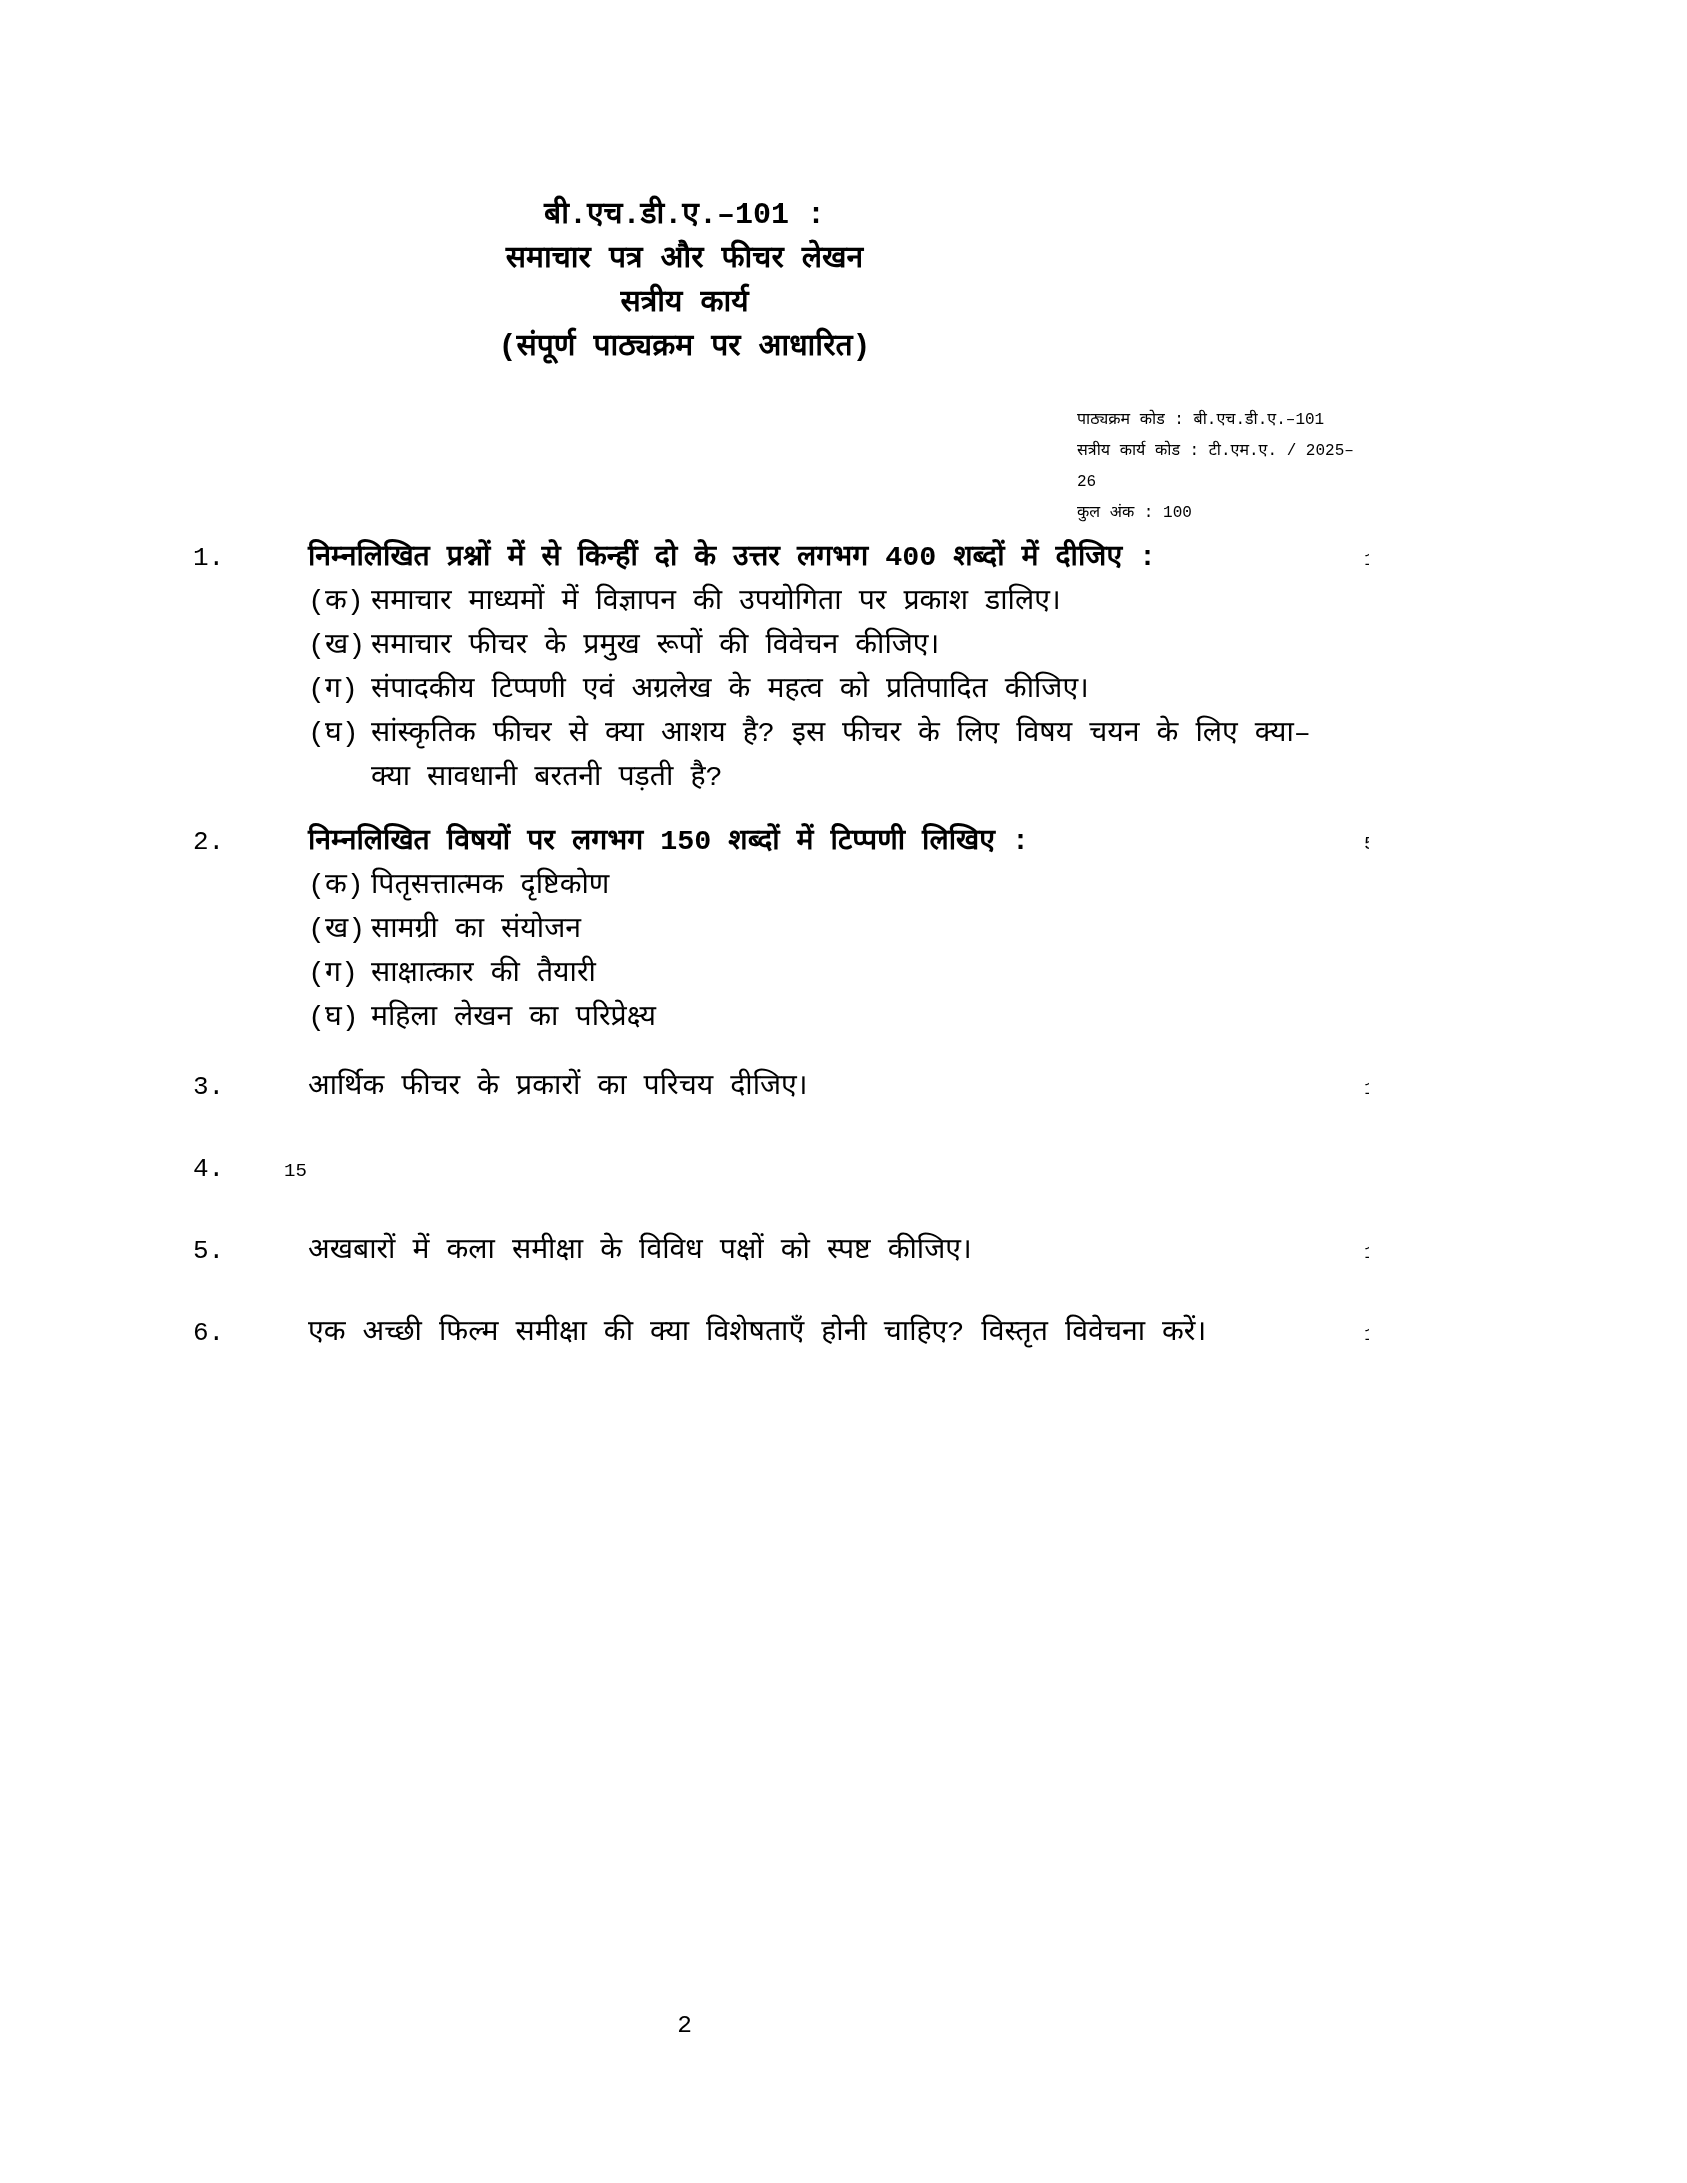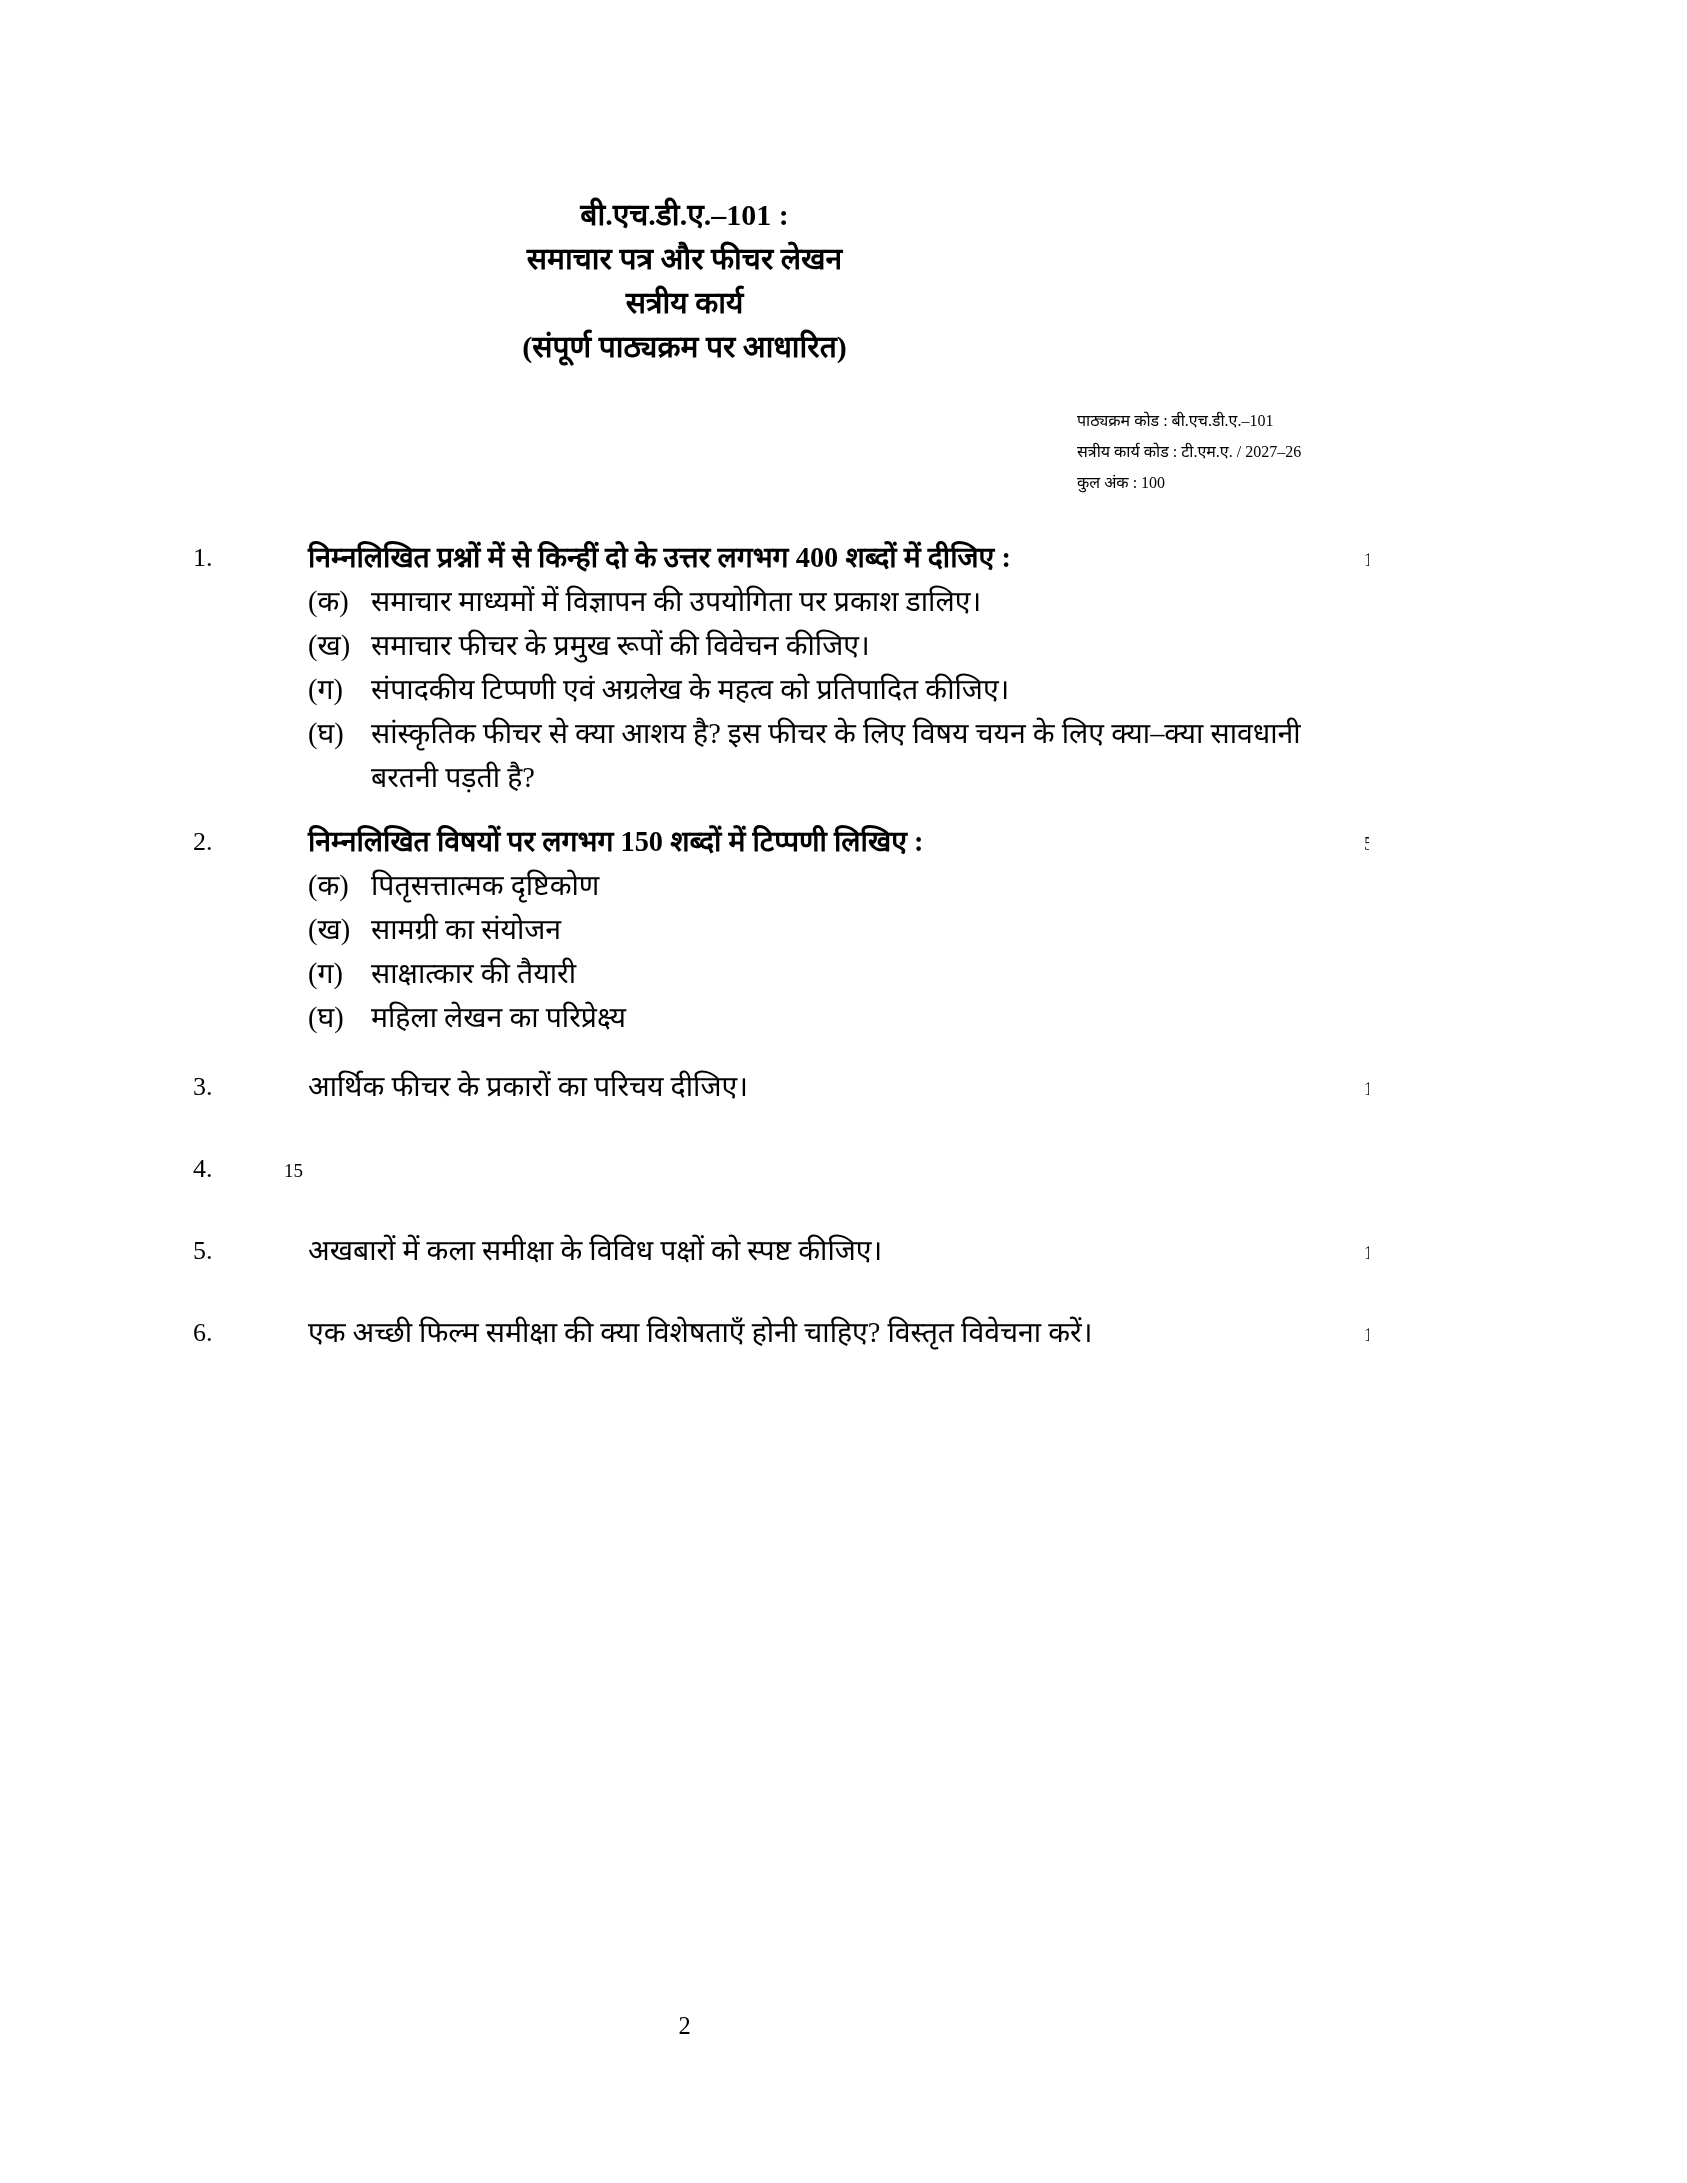"बी.एच.डी.ए.–101 :" .page { font-family: Liberation Serif, serif -> Liberation Mono, monospace }
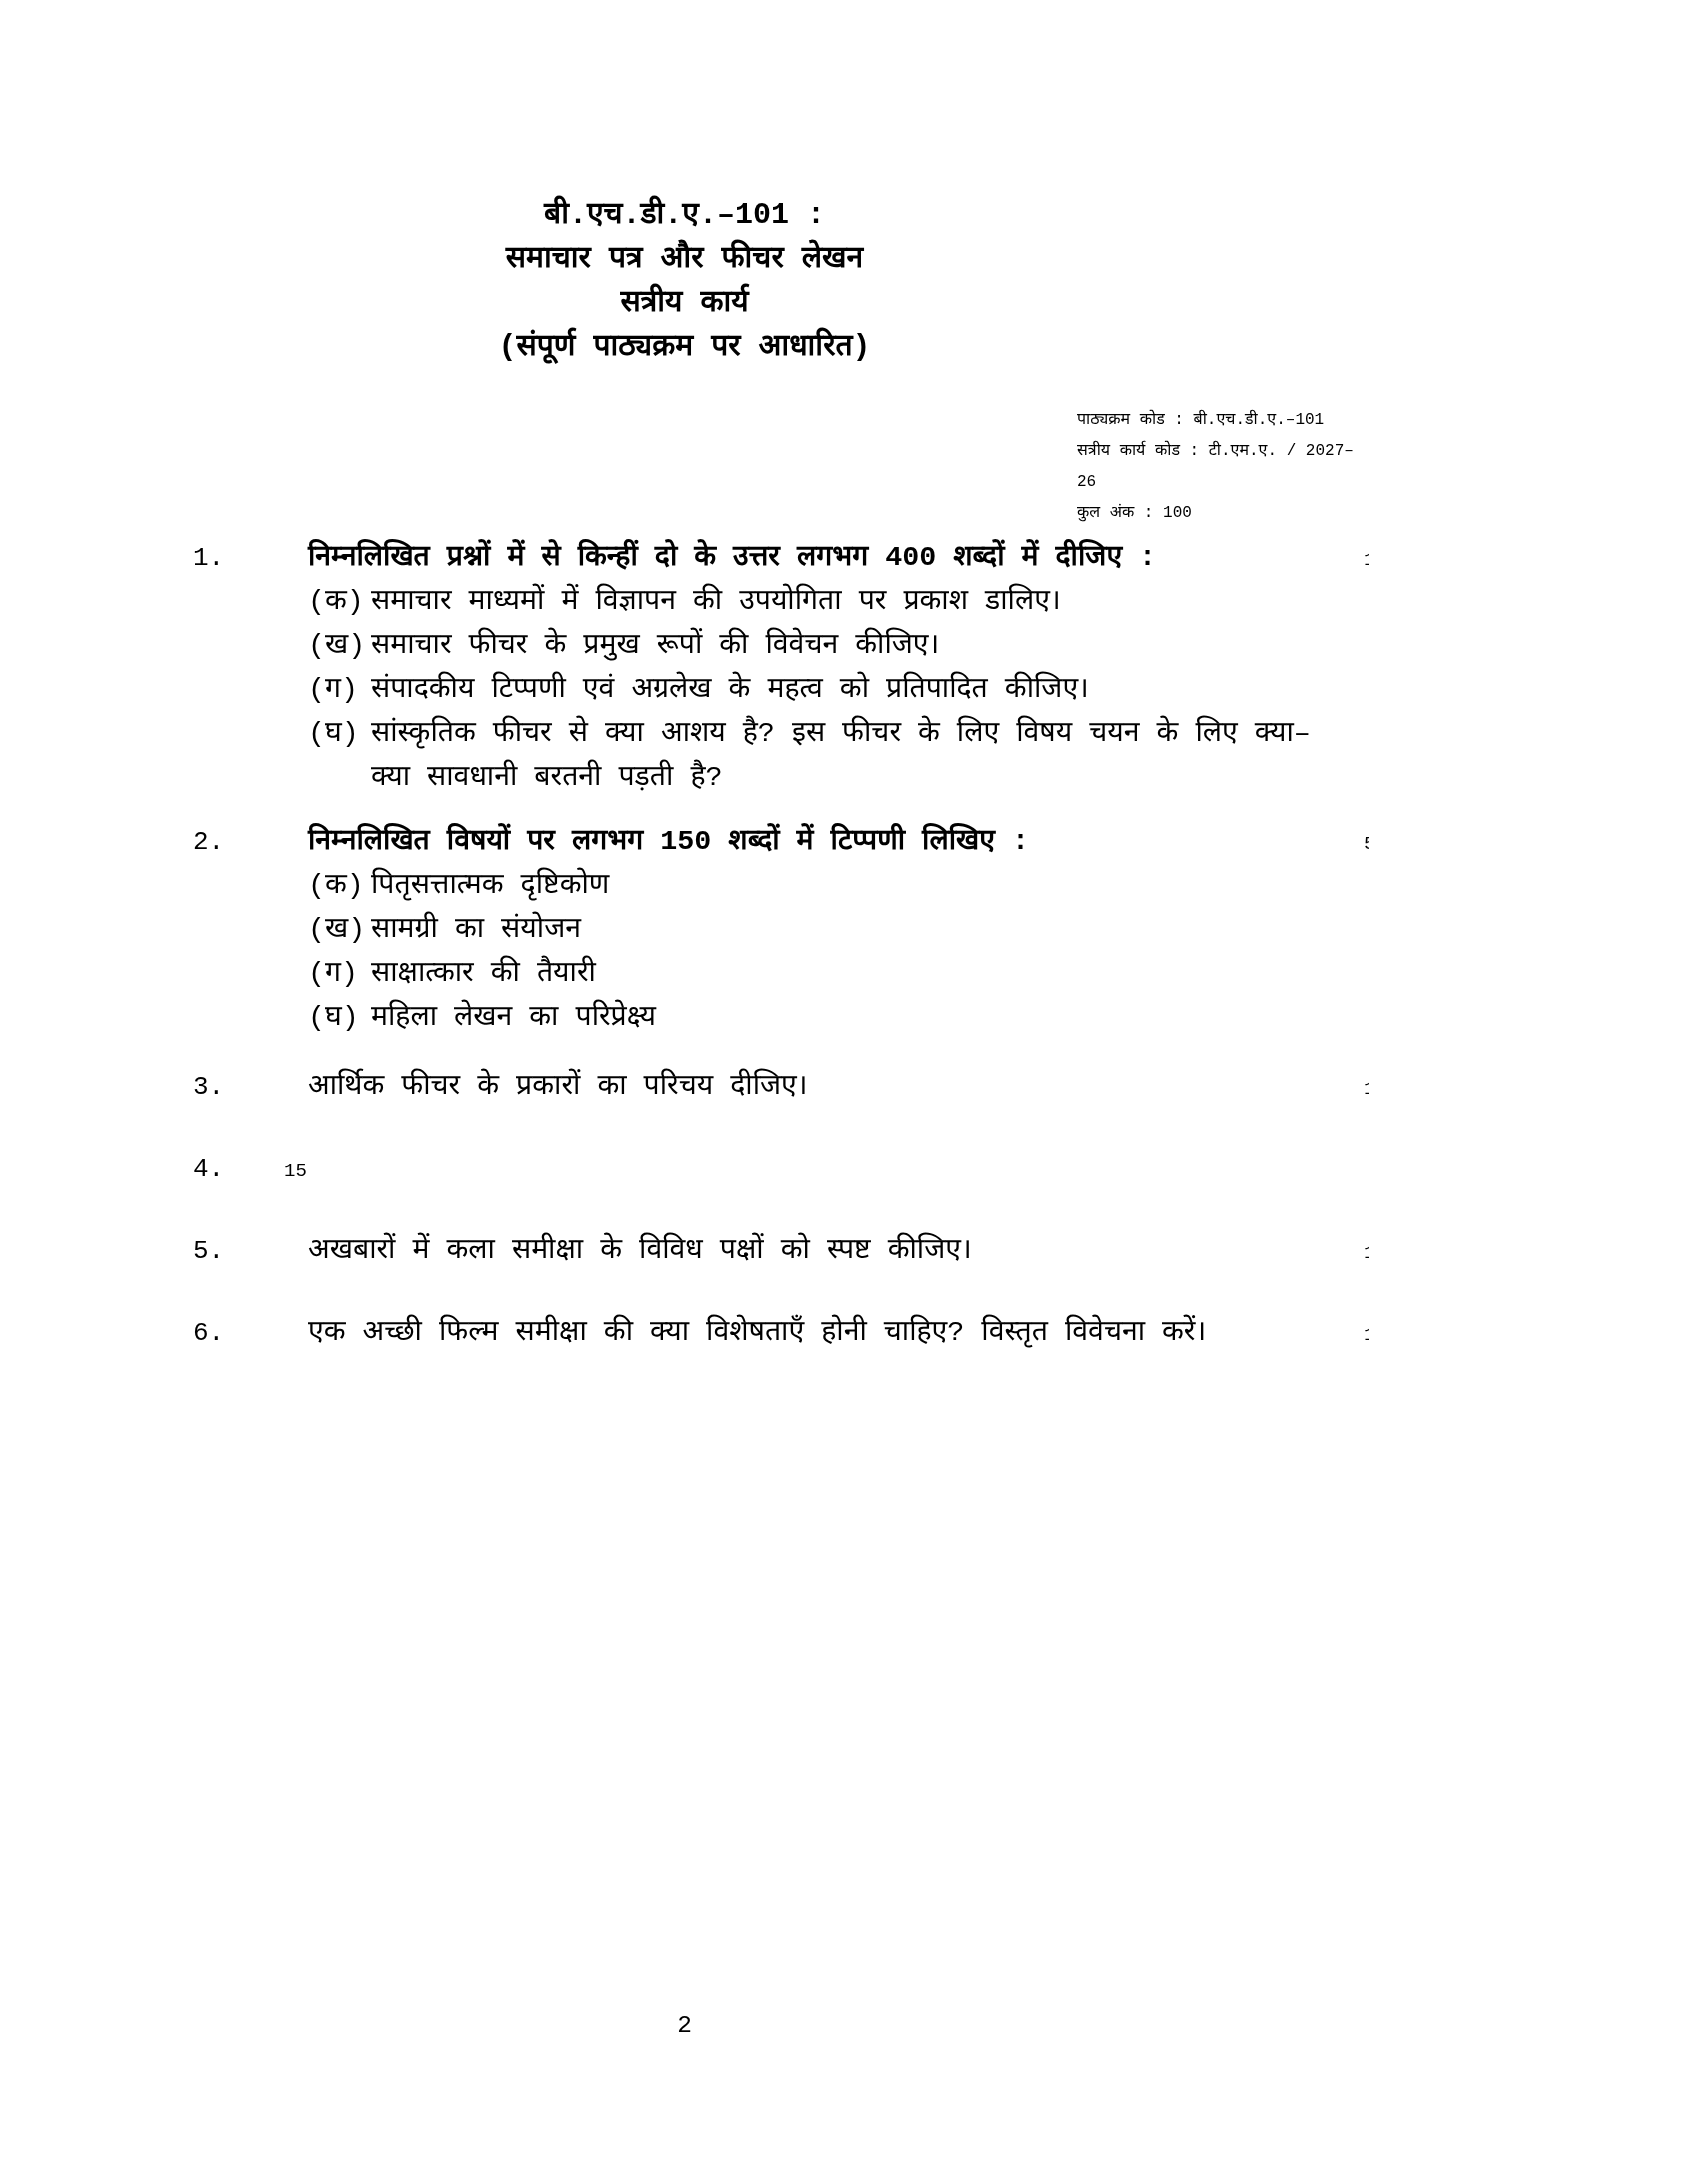"सत्रीय कार्य कोड : टी.एम.ए." div { text: 2027 -> 2025 }
